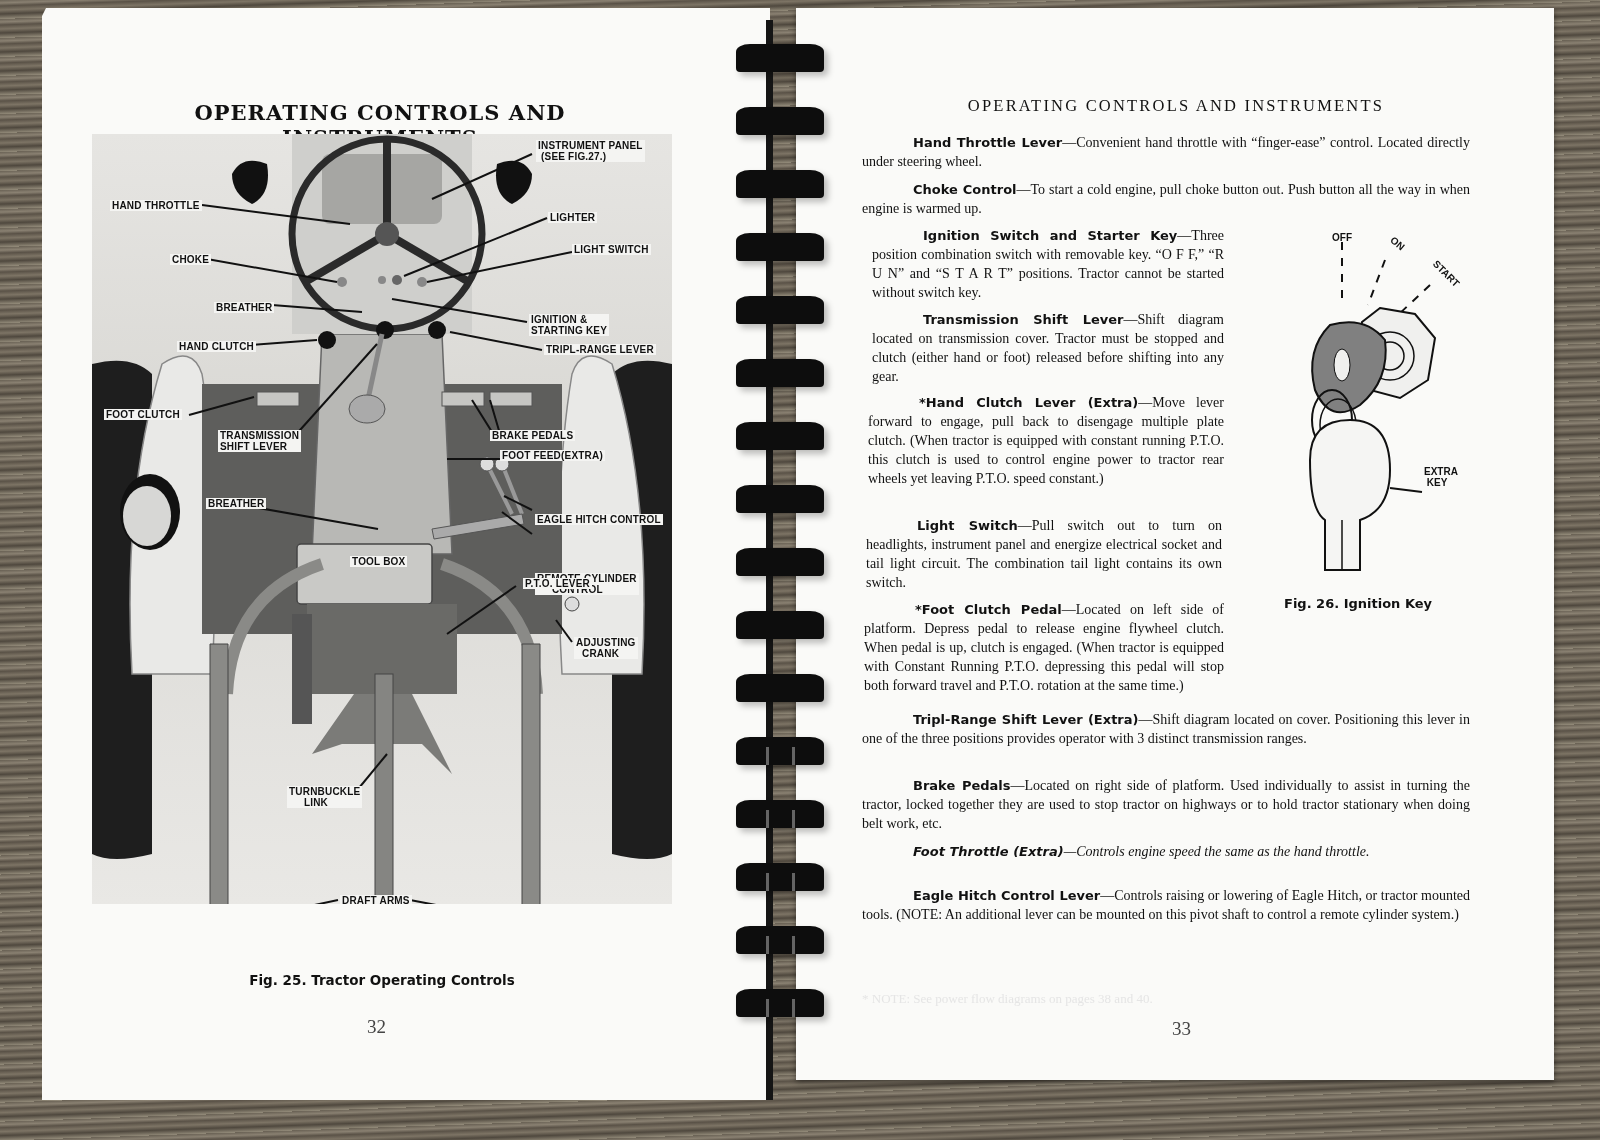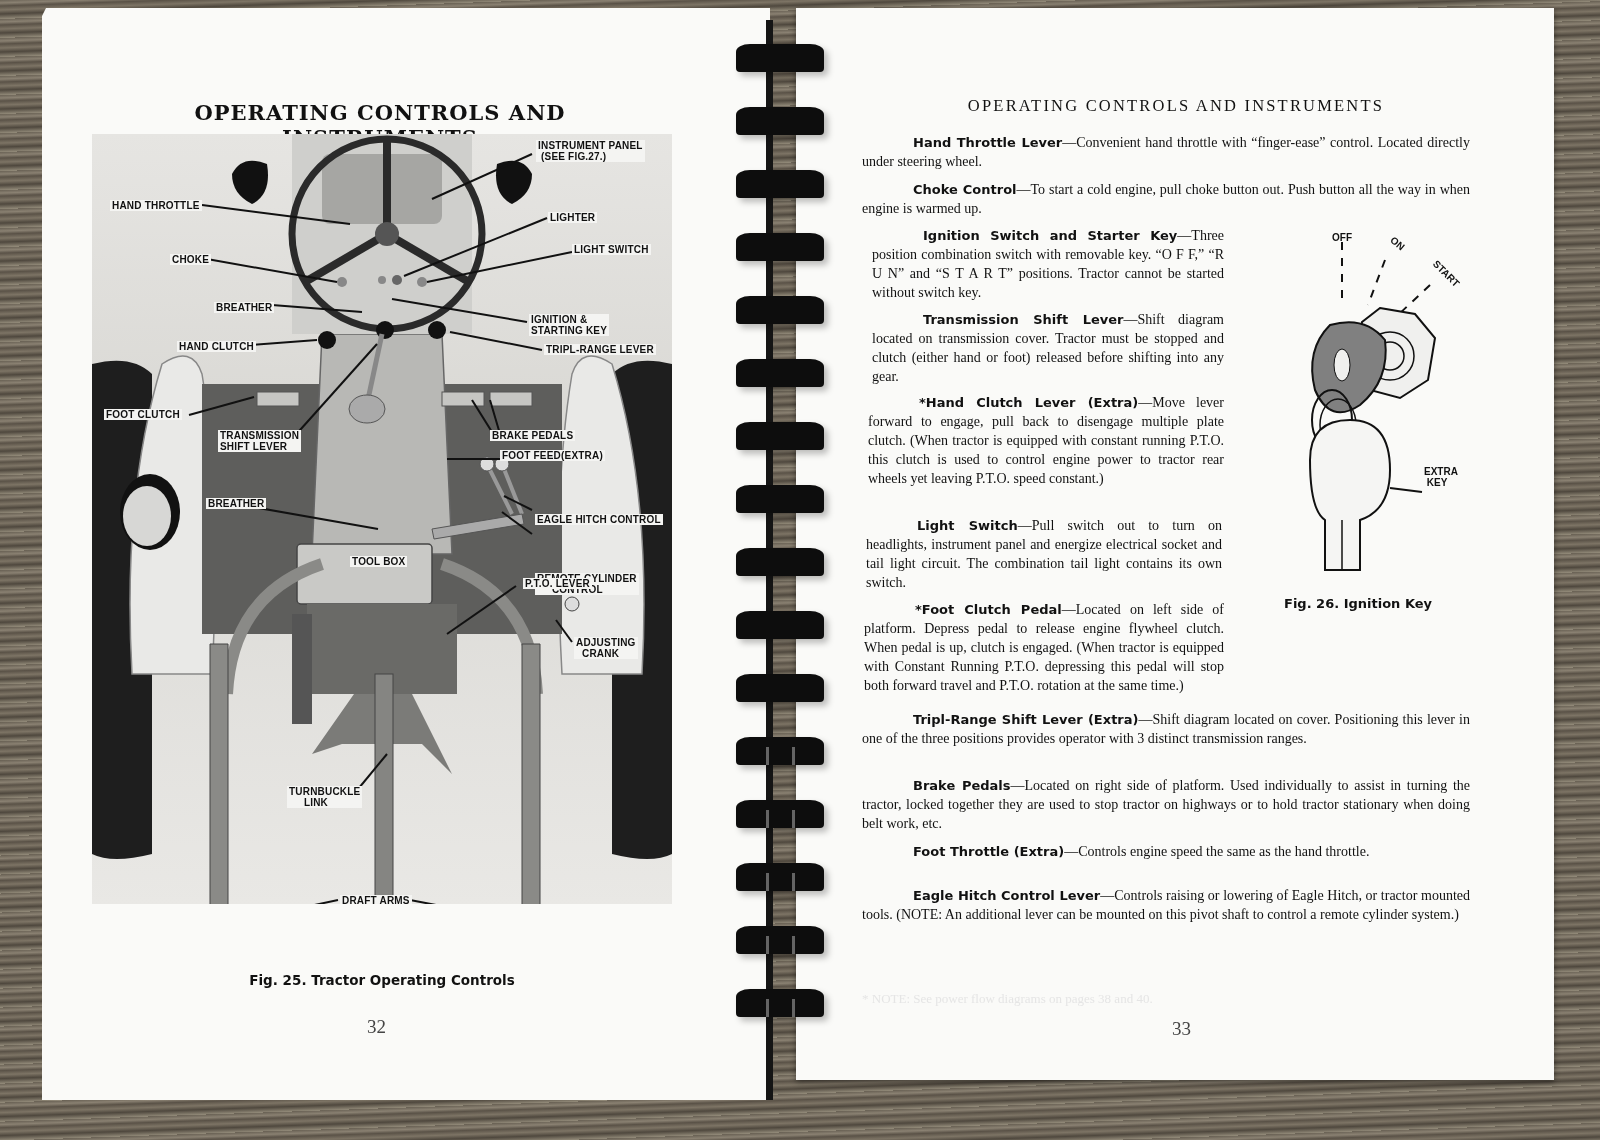"Foot Throttle (Extra)—Controls engine" div.entry { font-style: none -> italic }
